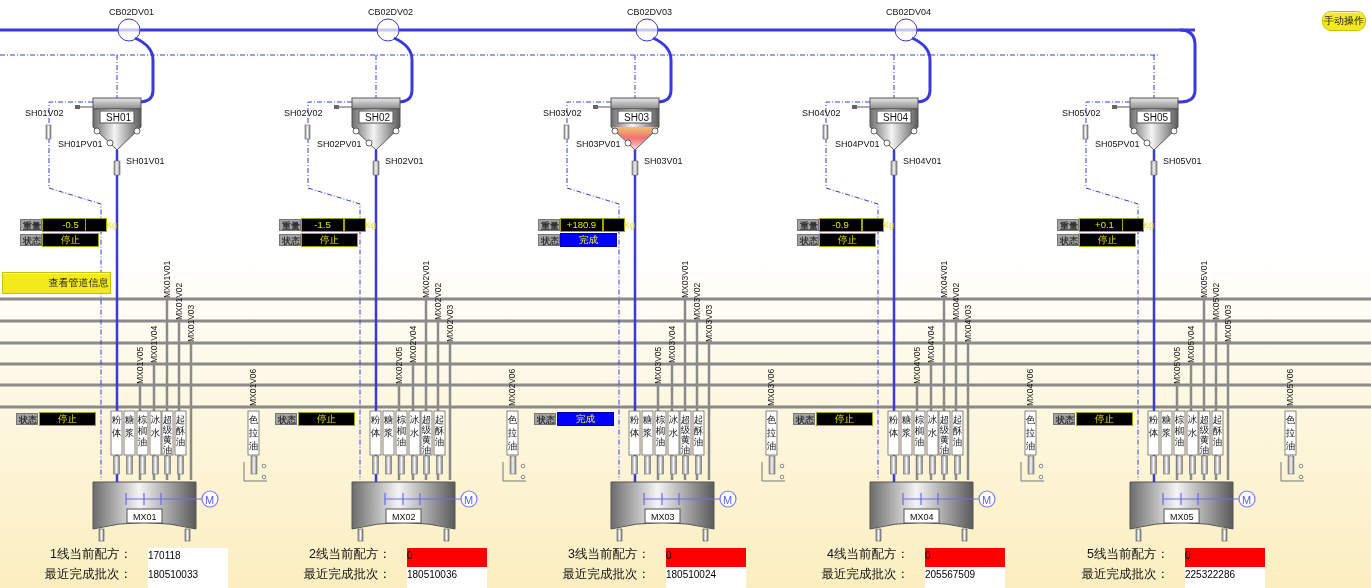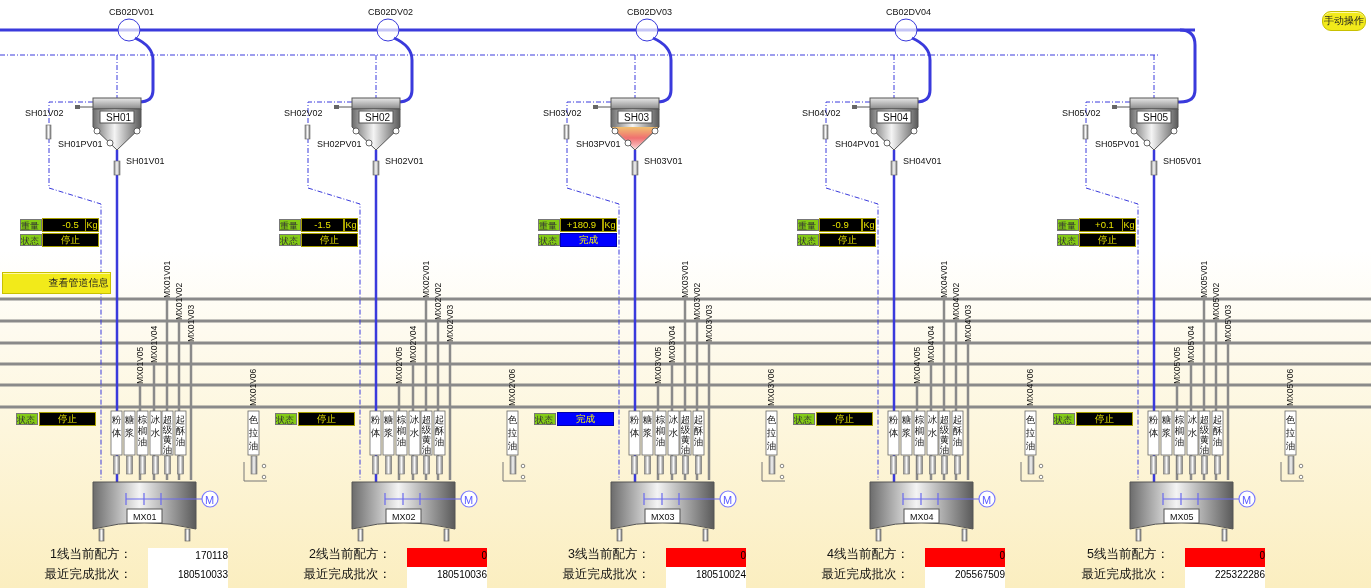"重量" .tag { background: #84cc16 -> #a3a3a3; font-weight: none -> bold; text-align: left -> right }
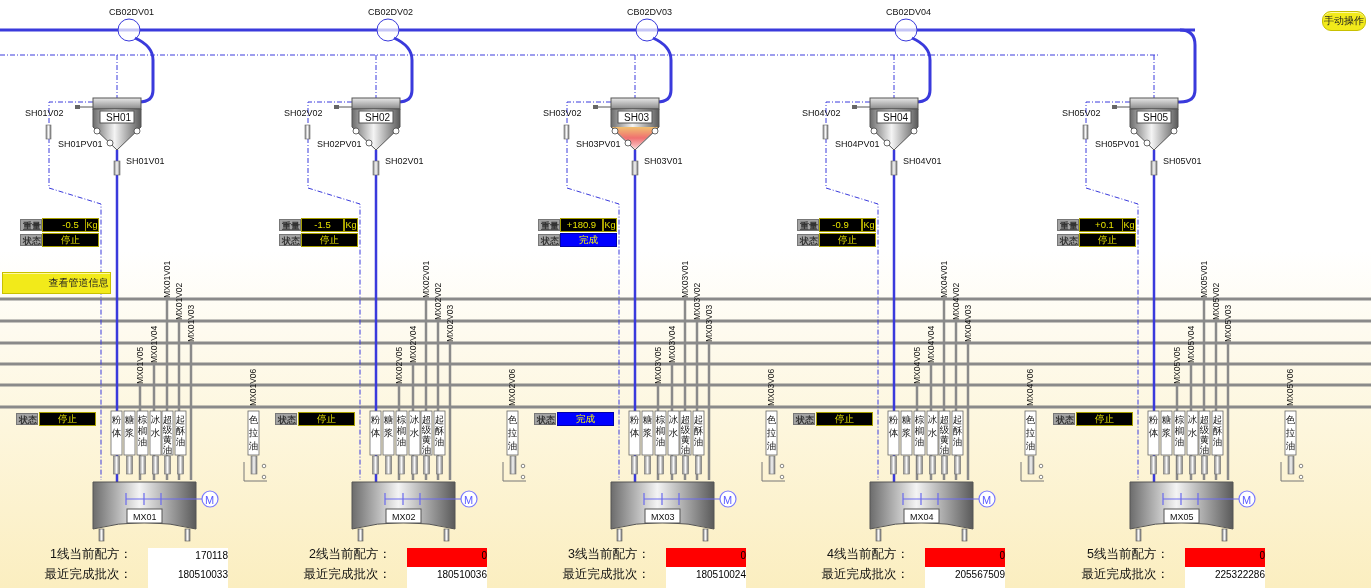"Kg" .unit { padding-left: none -> 20px }
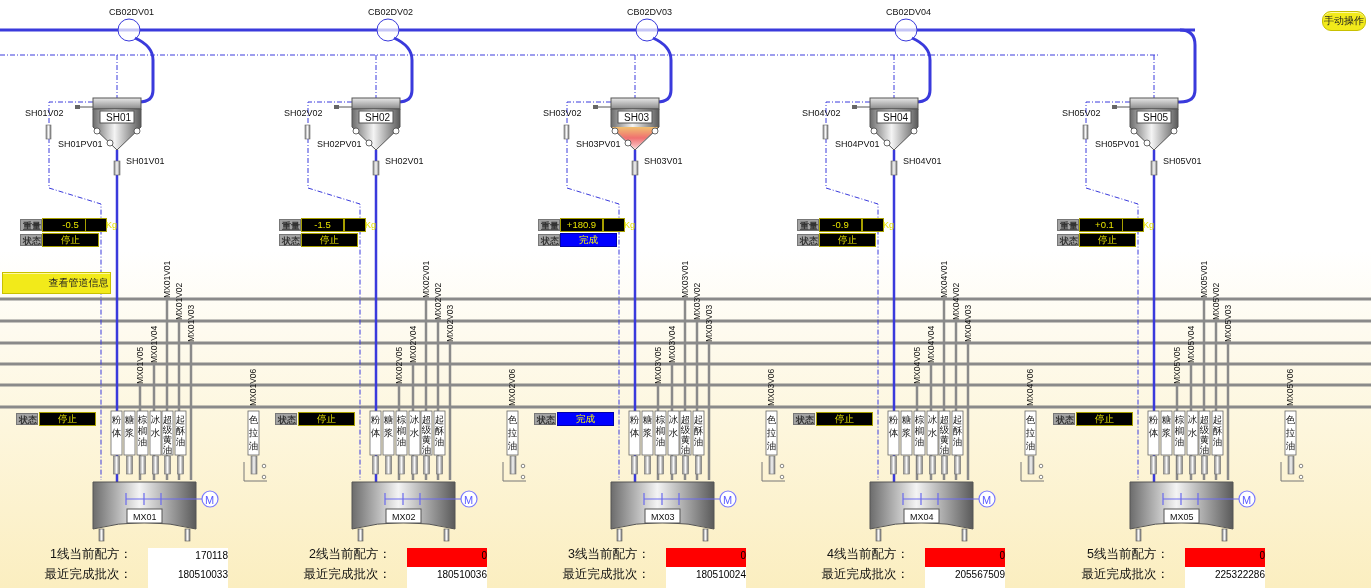"170118" .info-box { text-align: right -> left }
